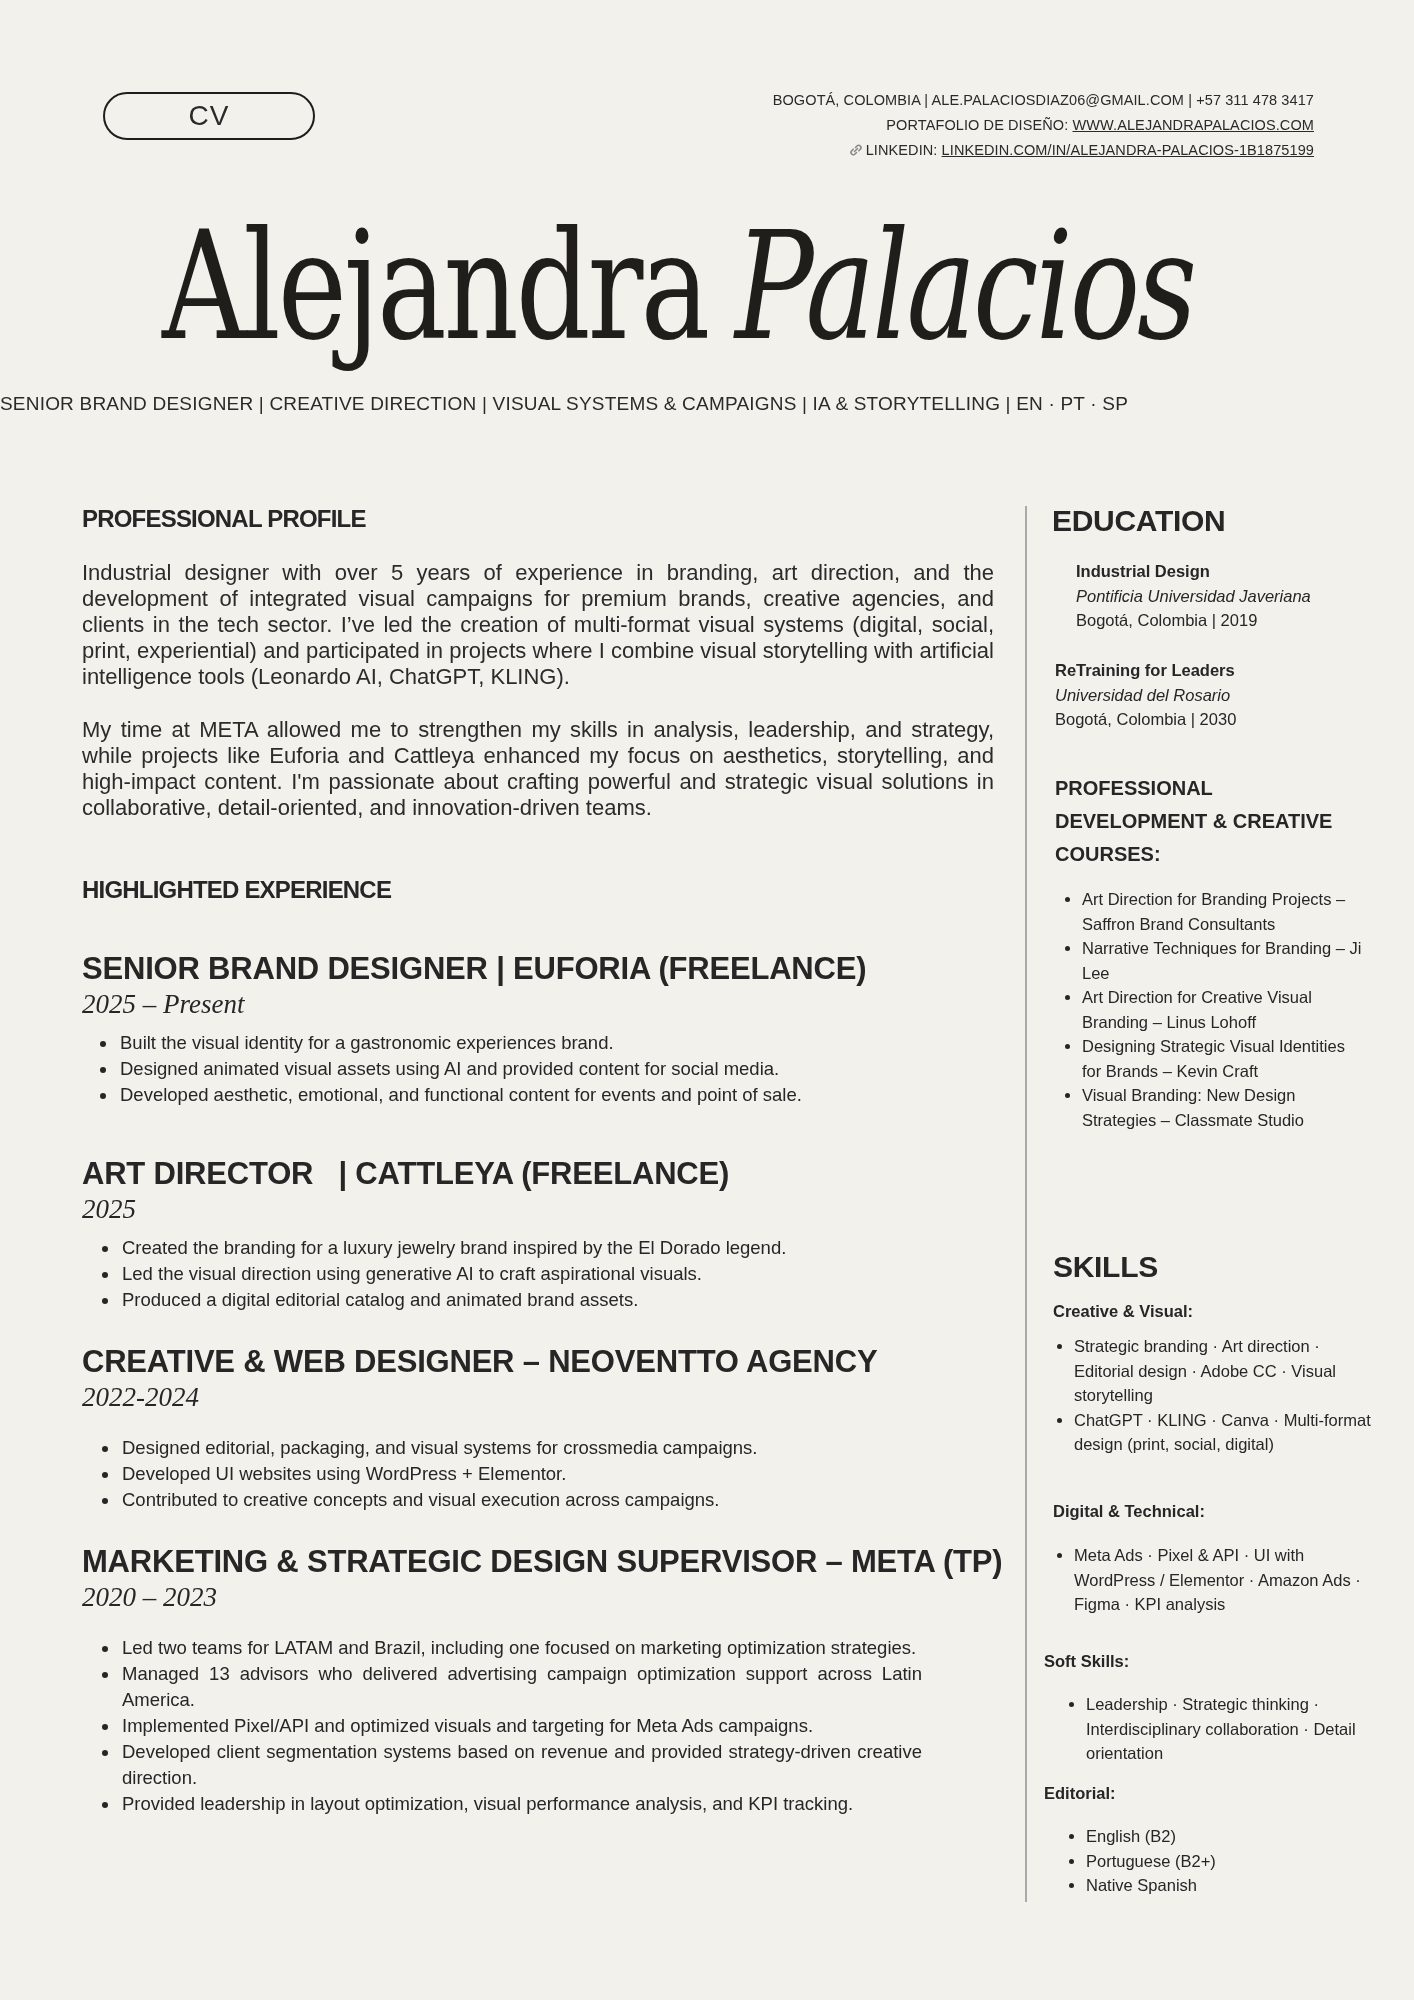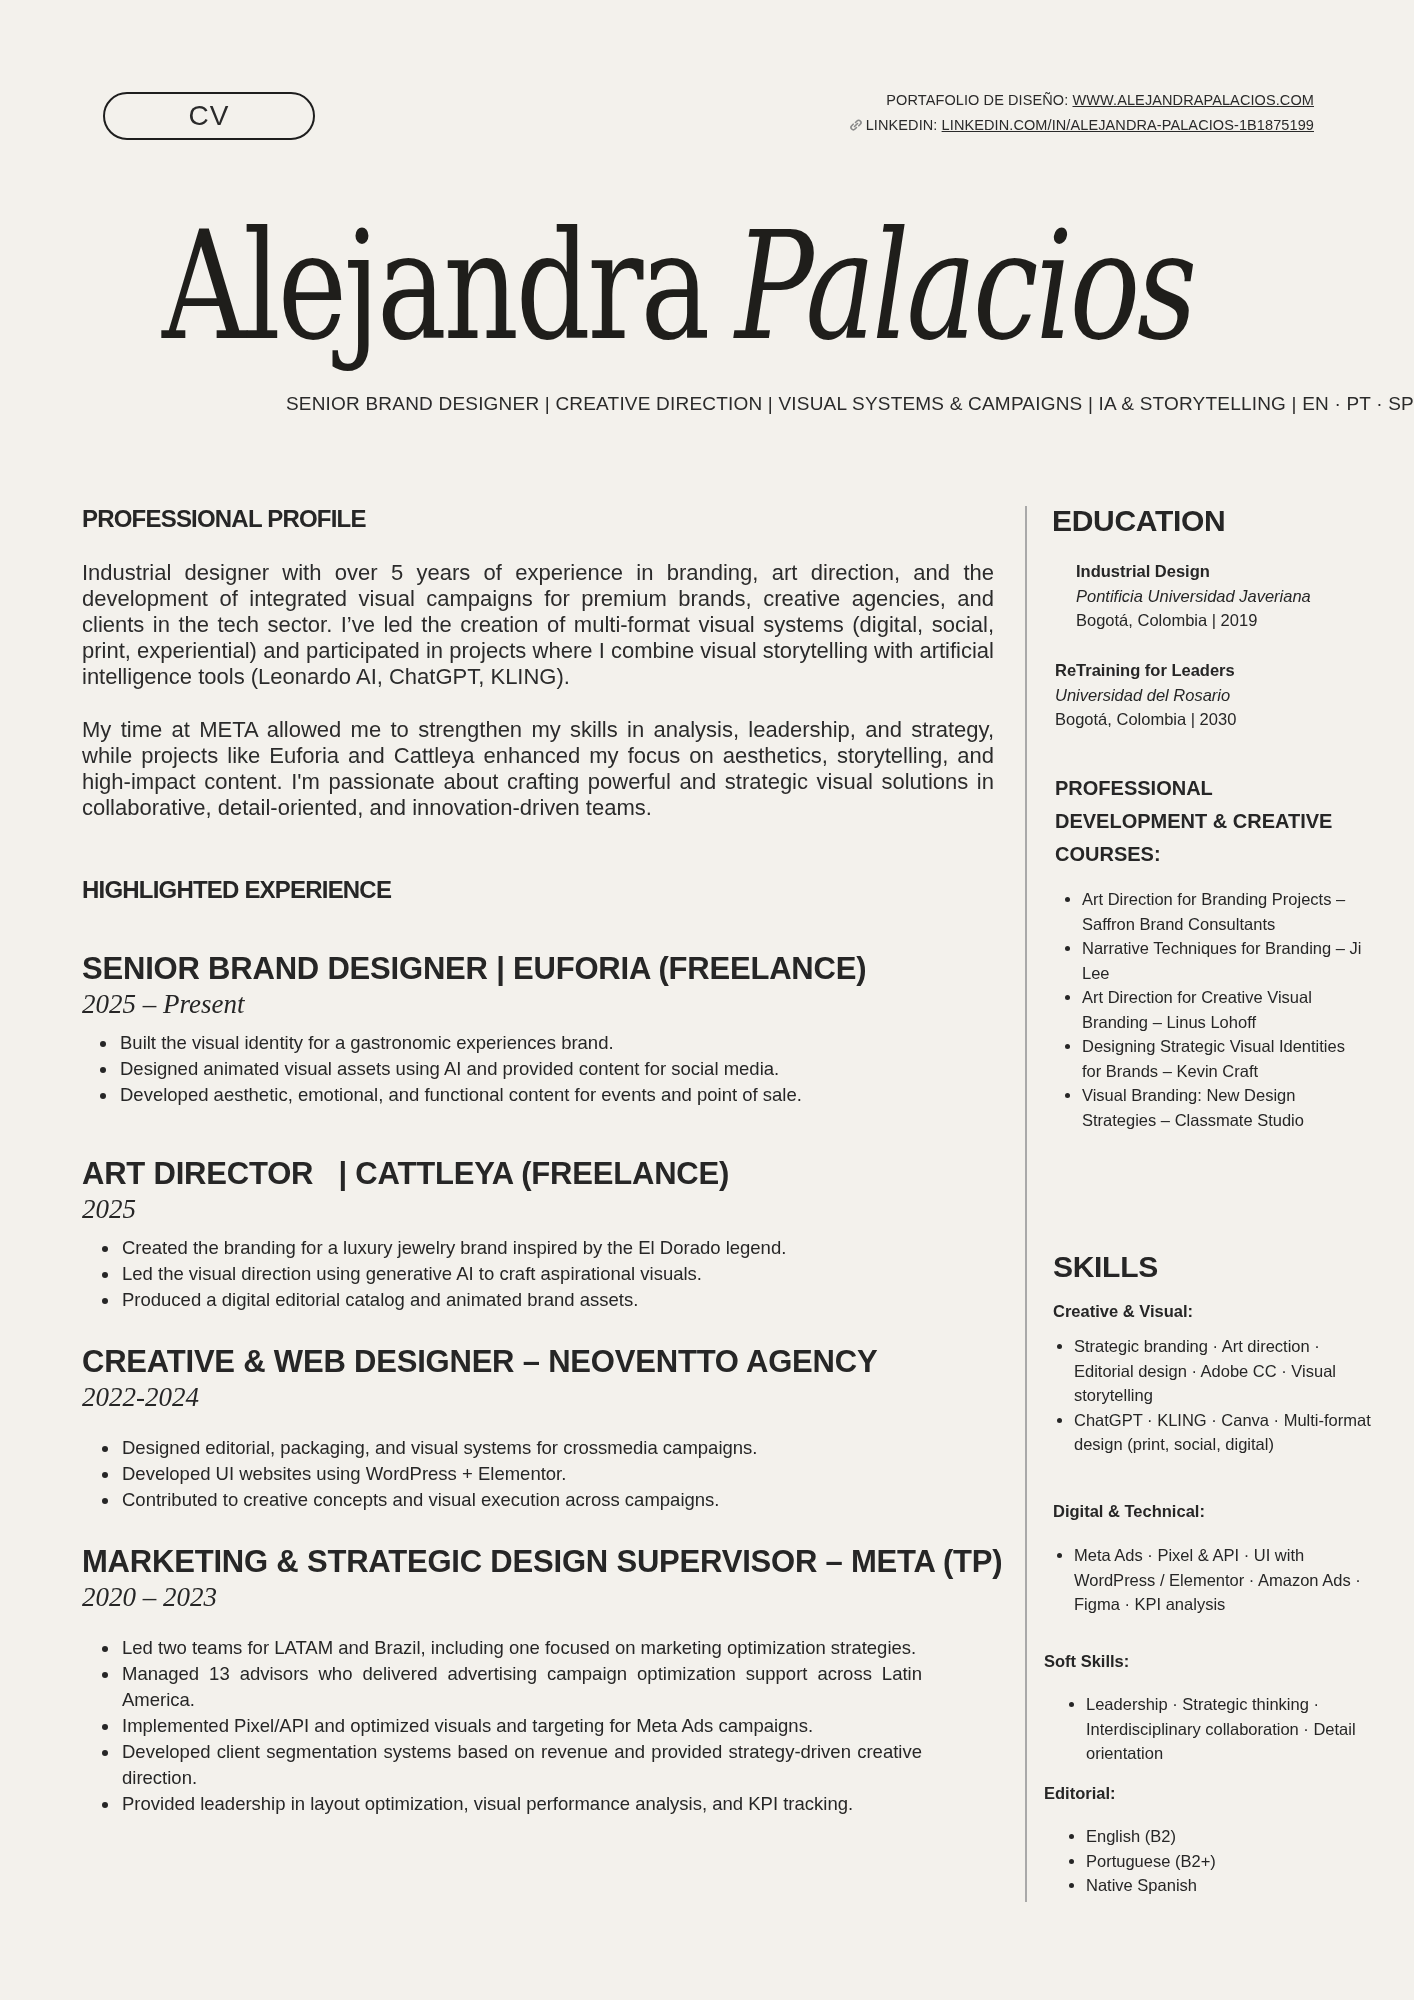"BOGOTÁ, COLOMBIA |" div { html: none -> <div>BOGOTÁ, COLOMBIA | ALE.PALACIOSDIAZ06@GMAIL.COM | +57 311 478 3417</div> }
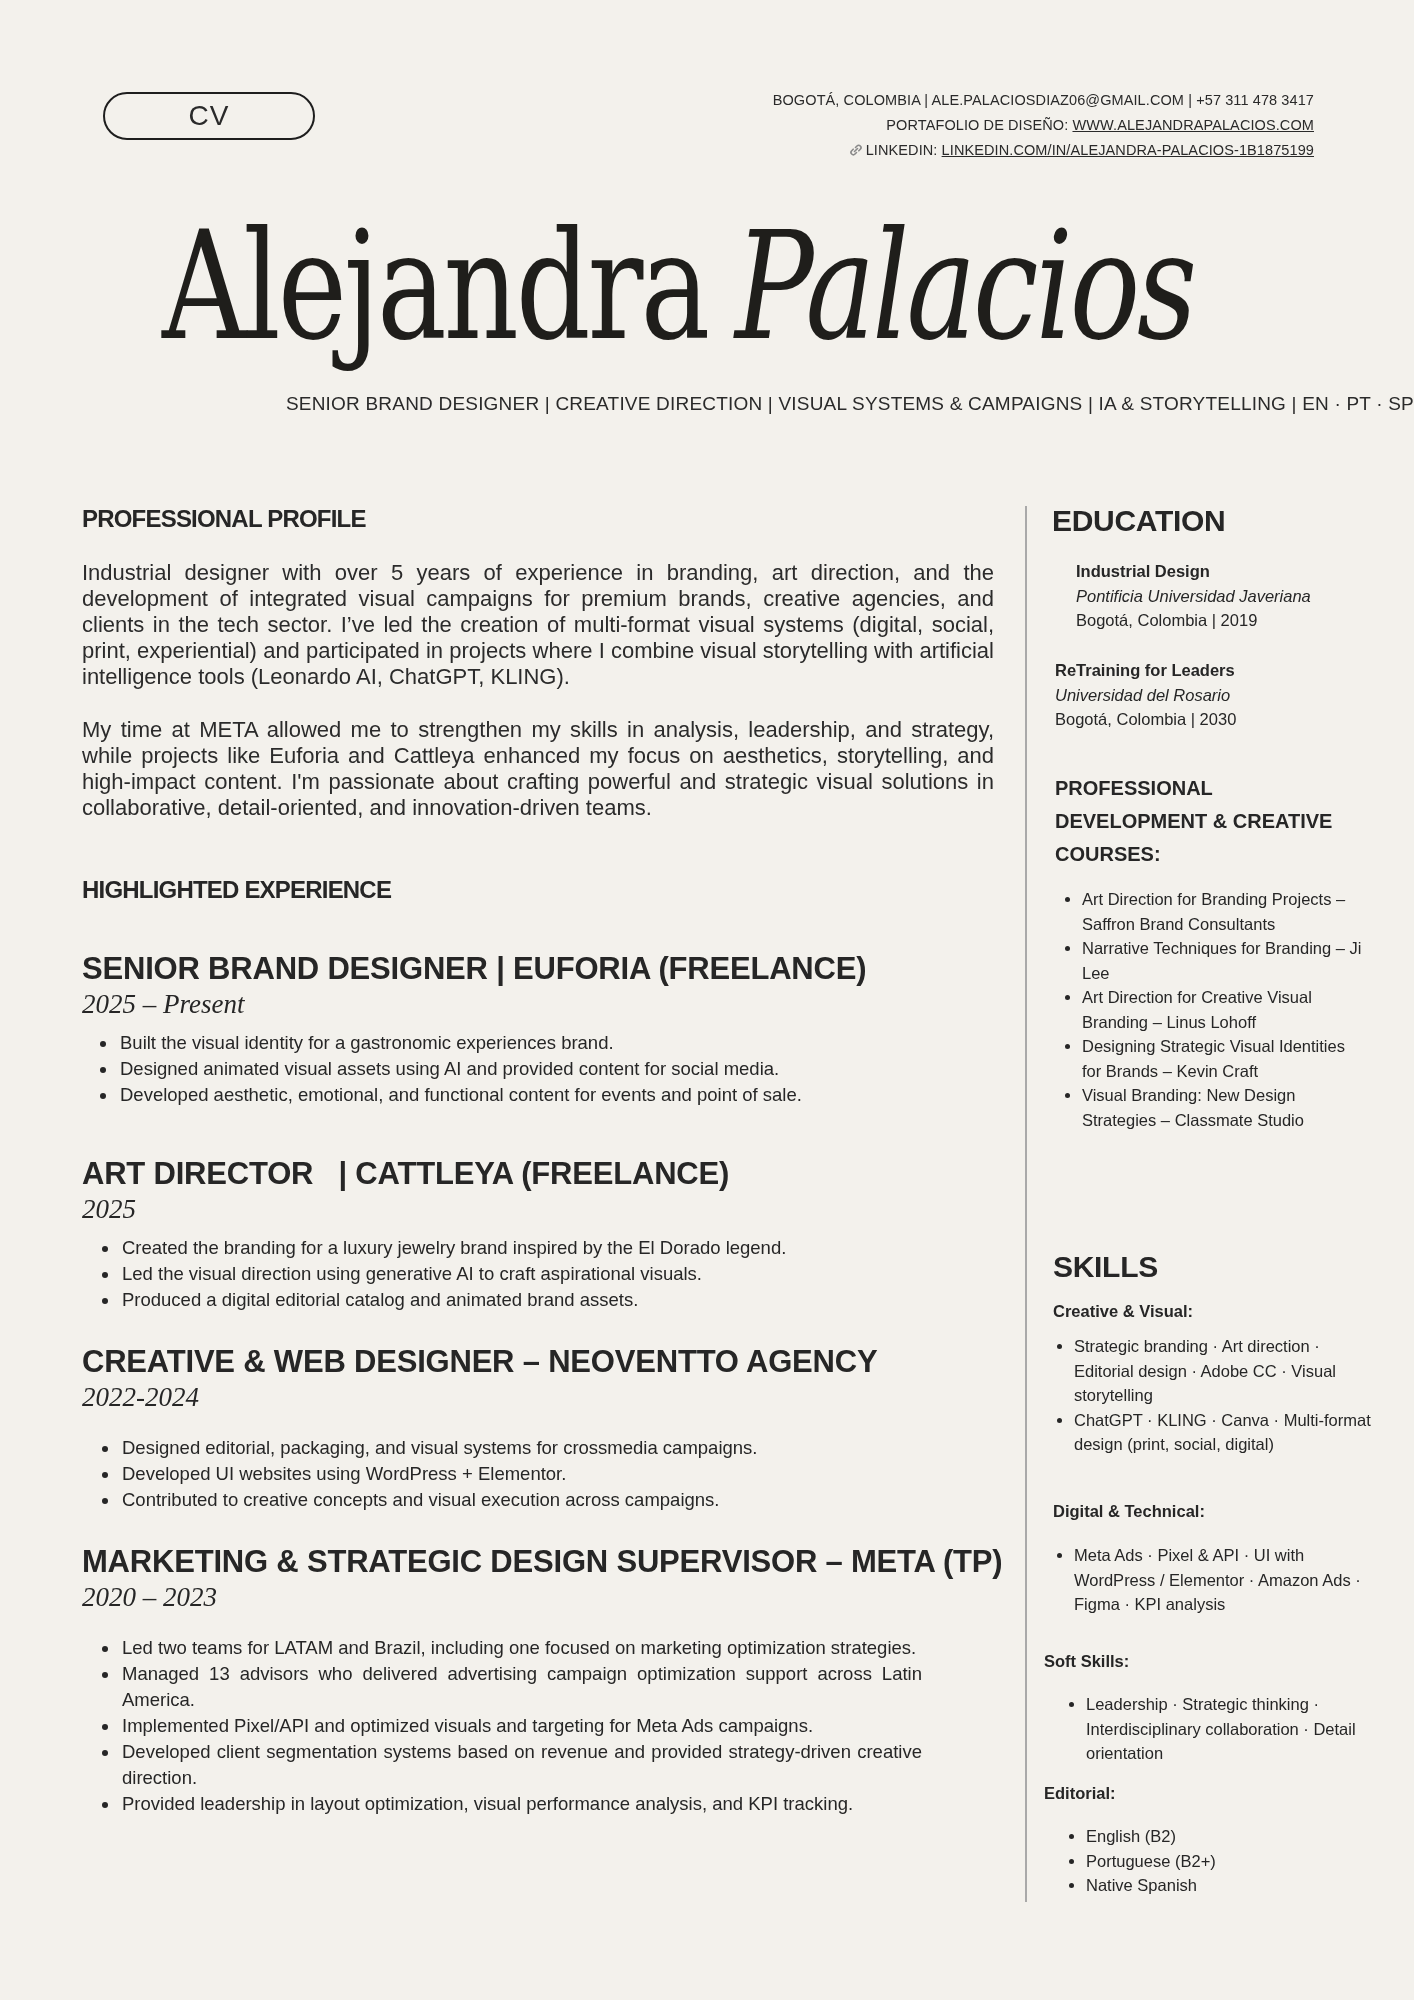"SENIOR BRAND DESIGNER | CREATIVE" #tagline { text-align: right -> left }
